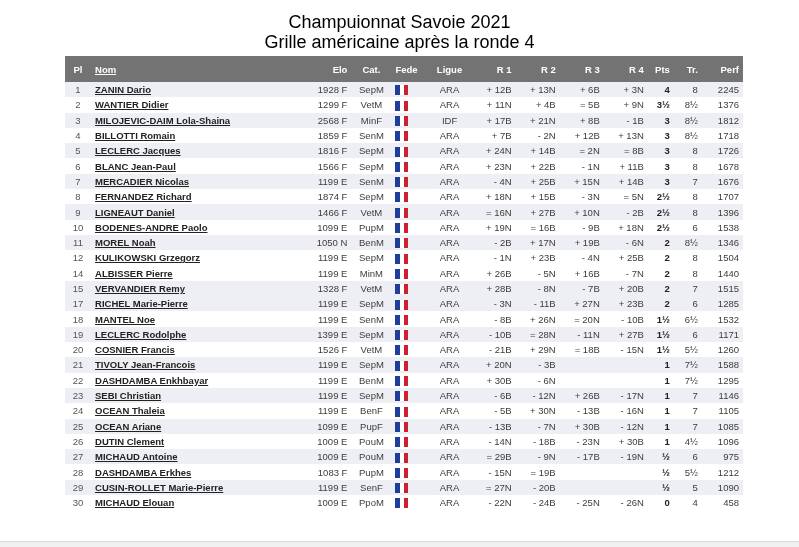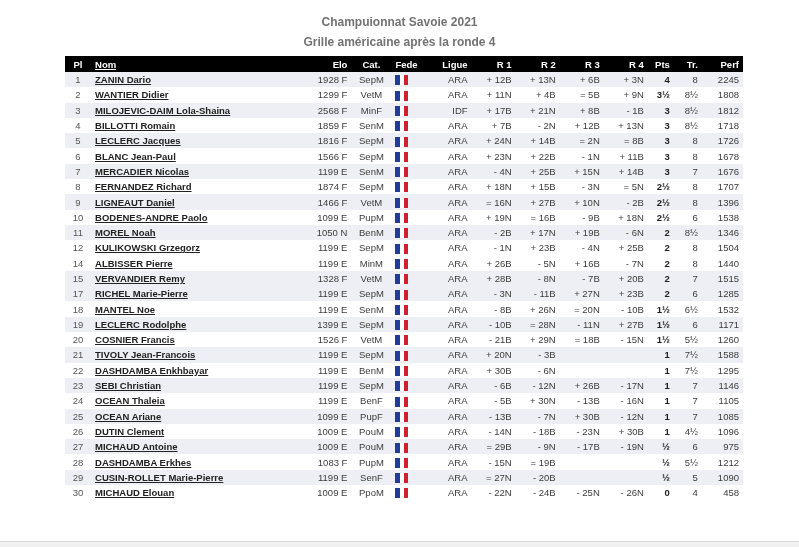"Champuionnat Savoie 2021" .title, .subtitle { color: #737373 -> #000000; font-size: 12px -> 18px; font-weight: bold -> normal }
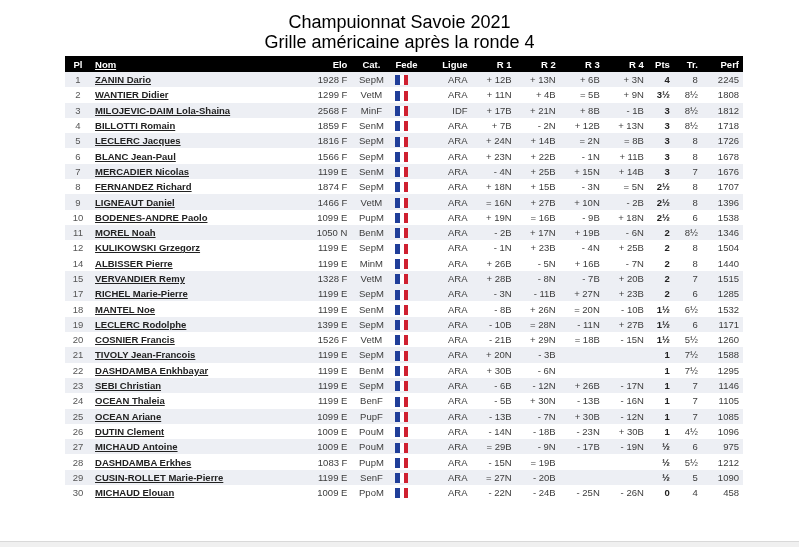"Pl" thead th { background: #000000 -> #737373; height: 16px -> 26px }
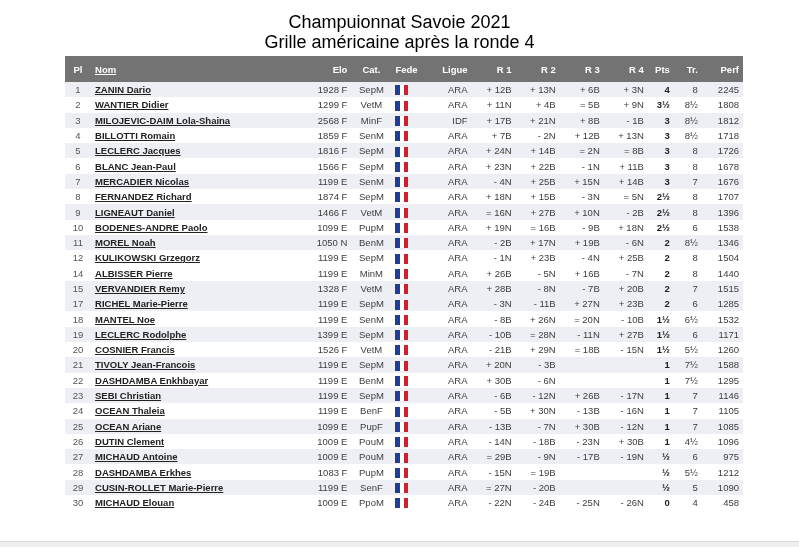"Ligue" .col-ligue { text-align: right -> center }
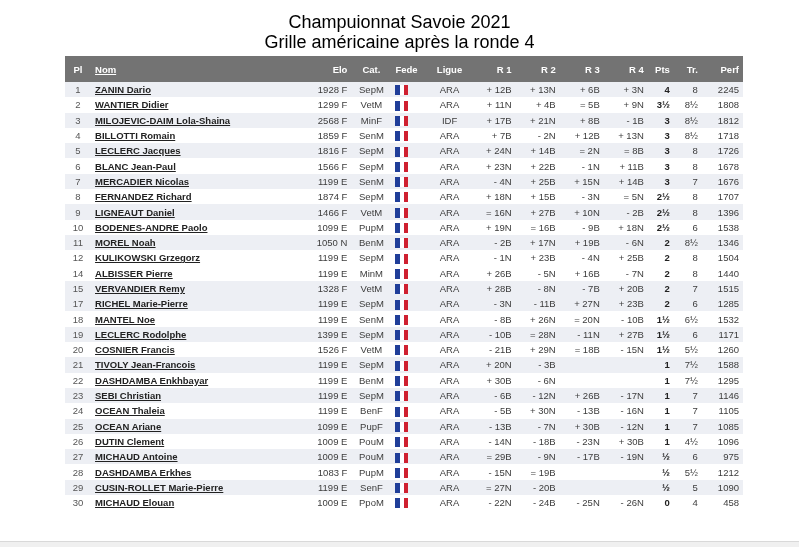"1808" td.col-perf { text: 1808 -> 1376 }
